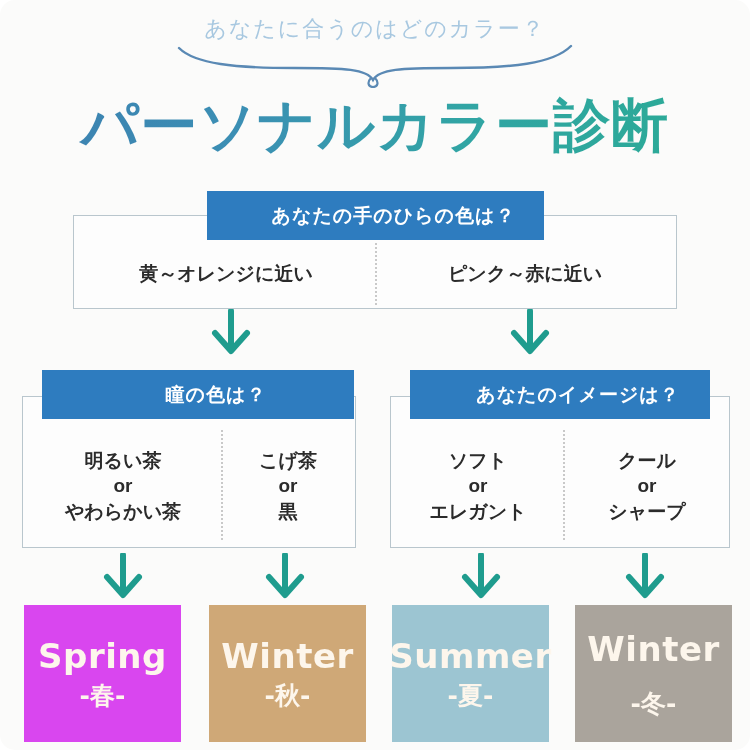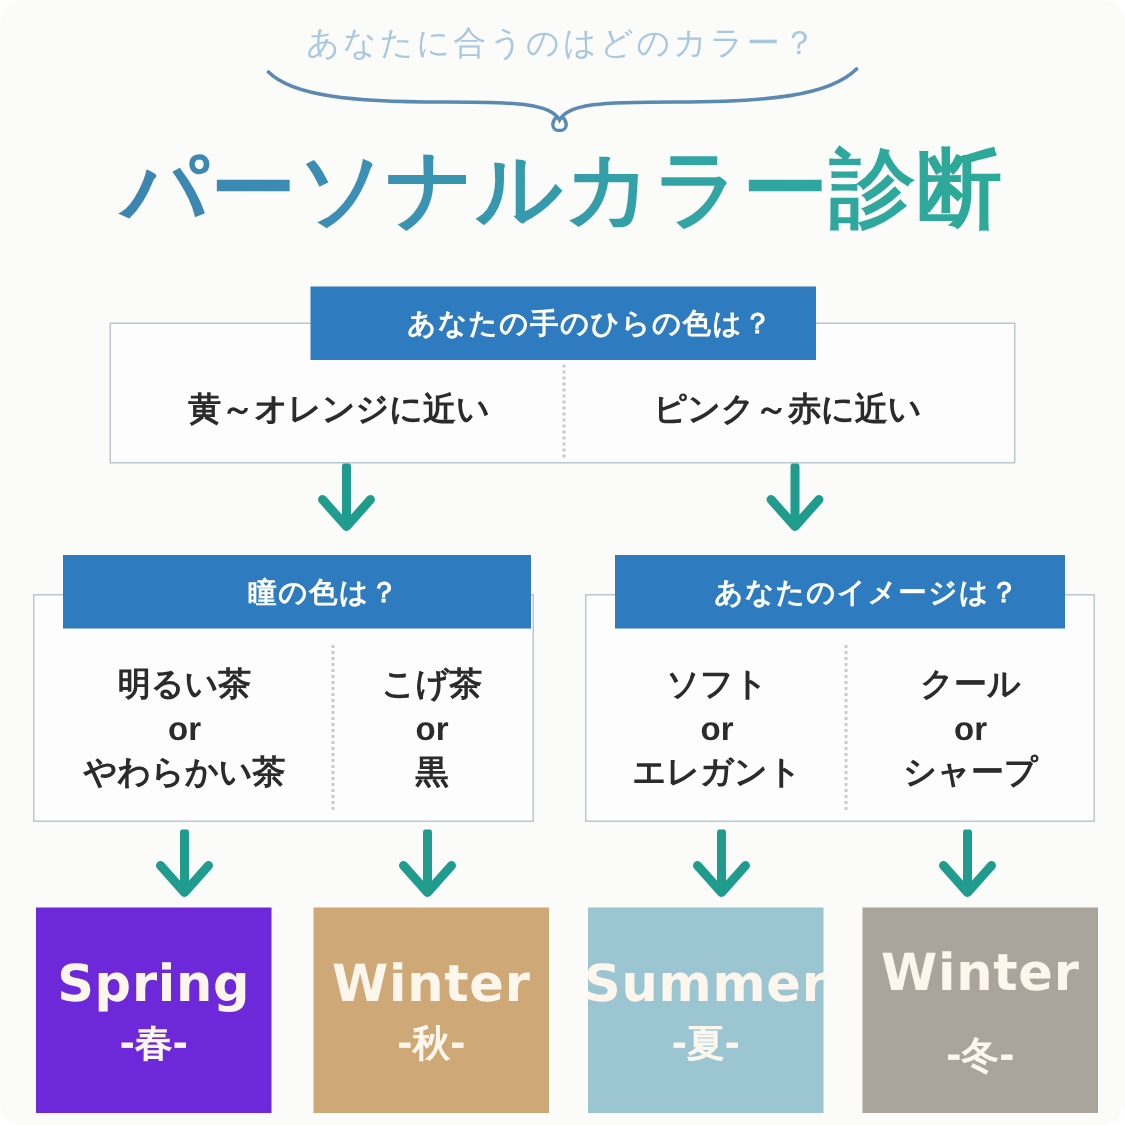"黄～オレンジに近い" .qoption { font-size: 22px -> 19px }
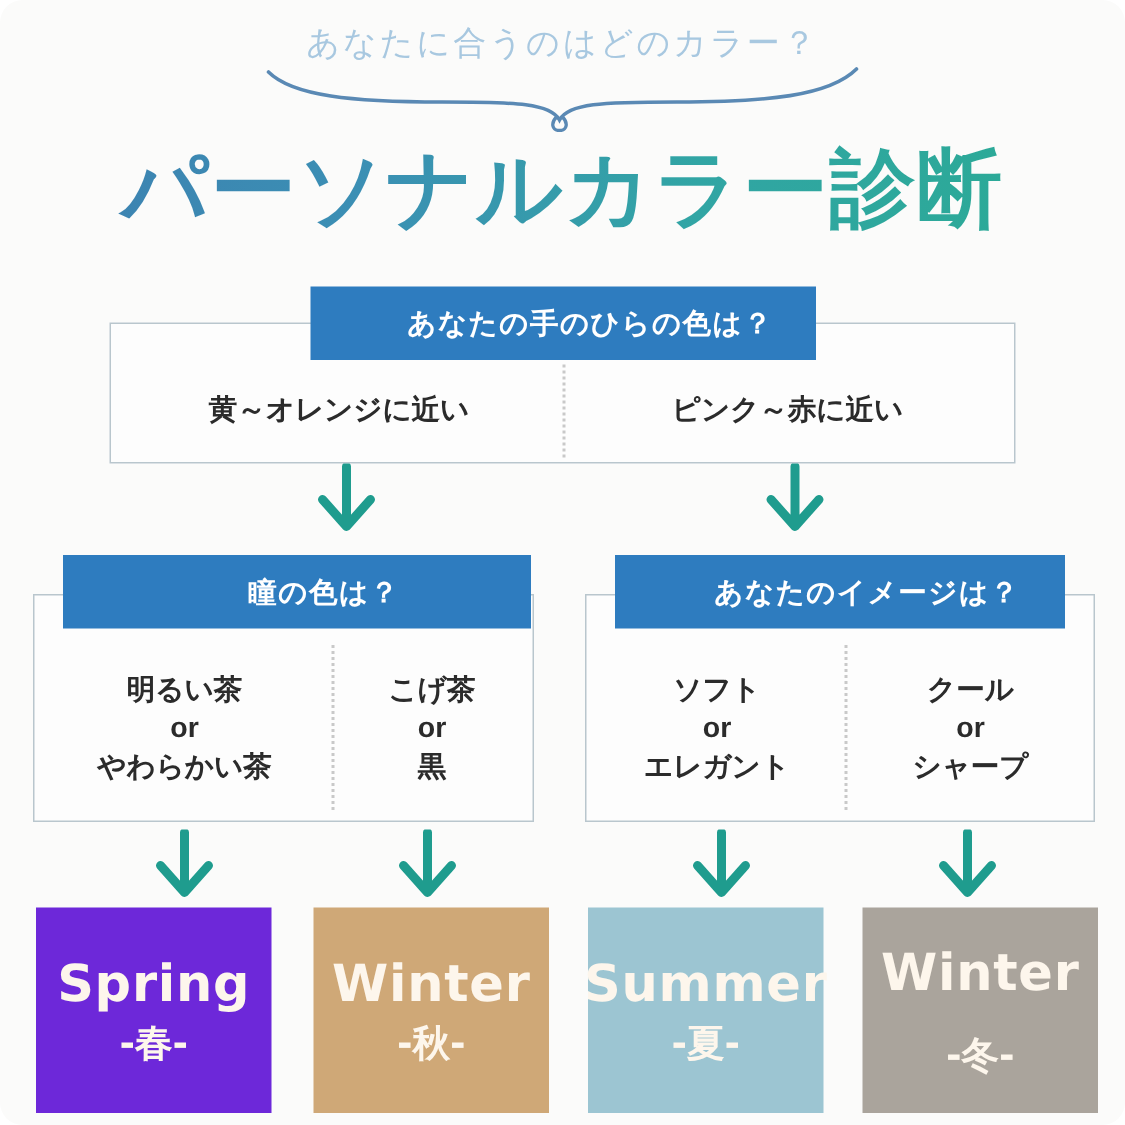"Spring" div.result-card { background: #6d28d9 -> #d946ef }
